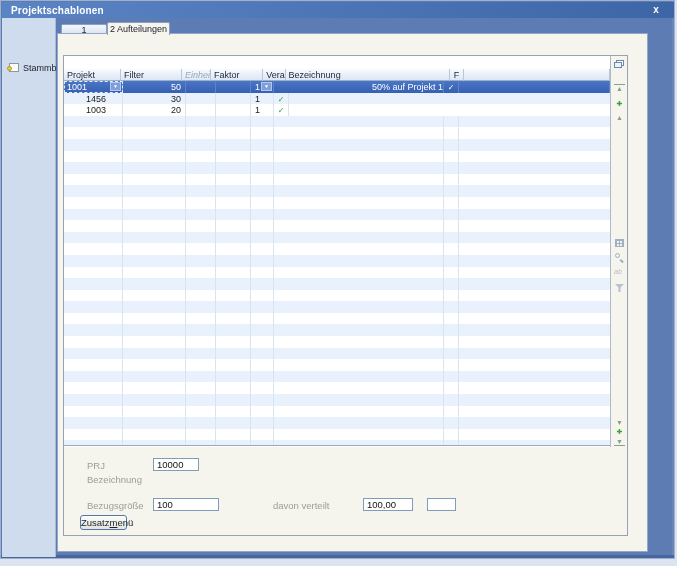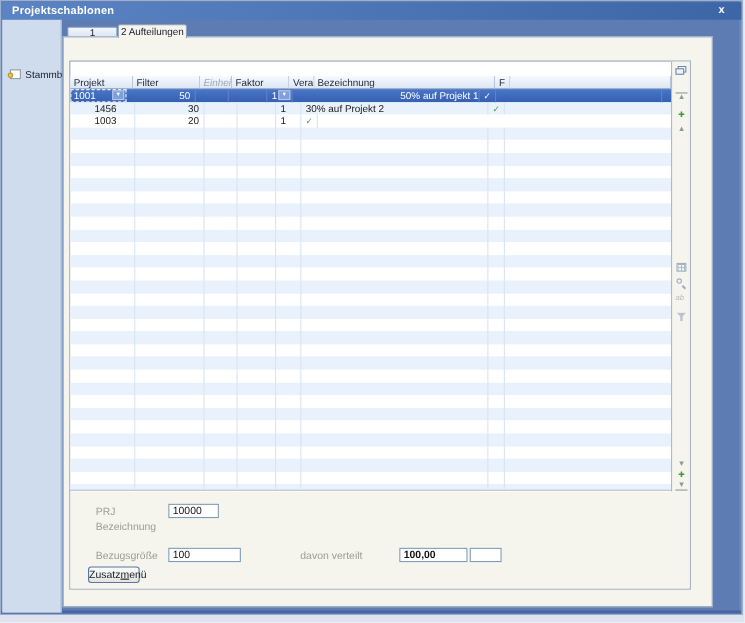"1001" div.tcell { width: 51px -> 59px }
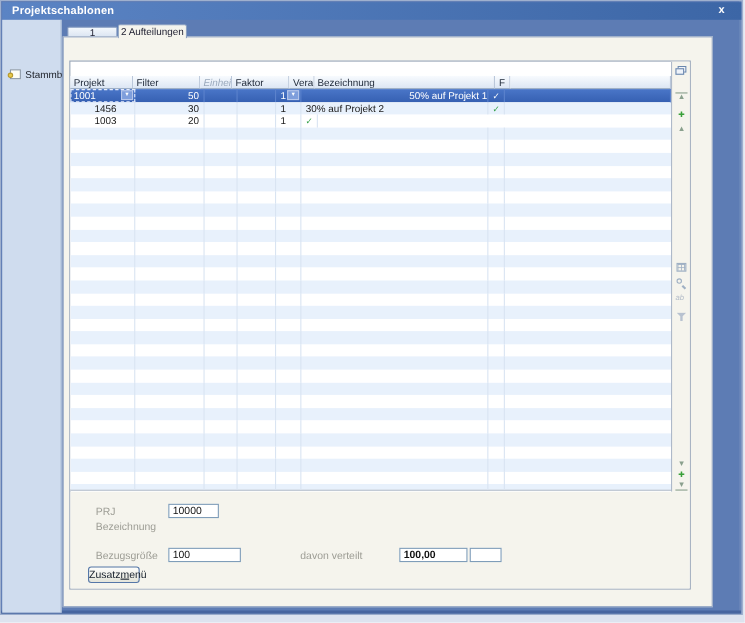"30% auf Projekt 2" div.tcell { html: <div>30% auf Projekt 2</div> -> none }
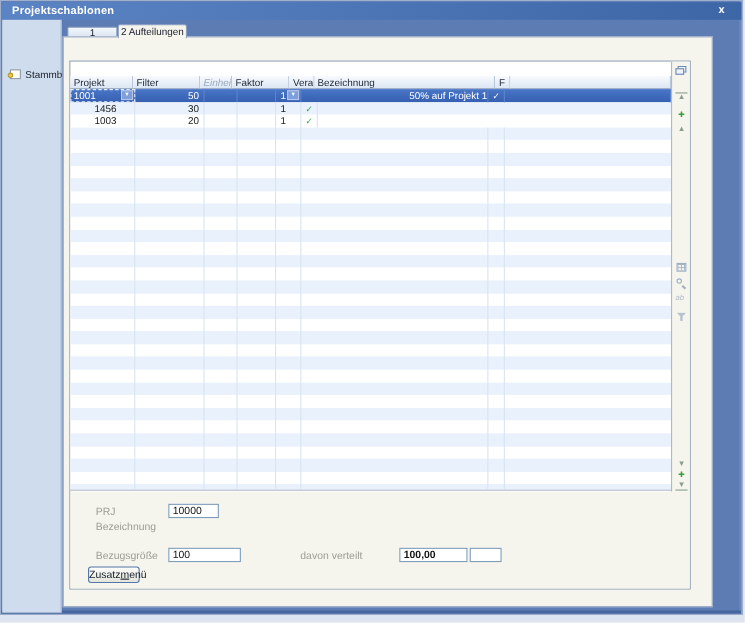"100,00" input.finput { font-weight: bold -> none; width: 62px -> 50px }
